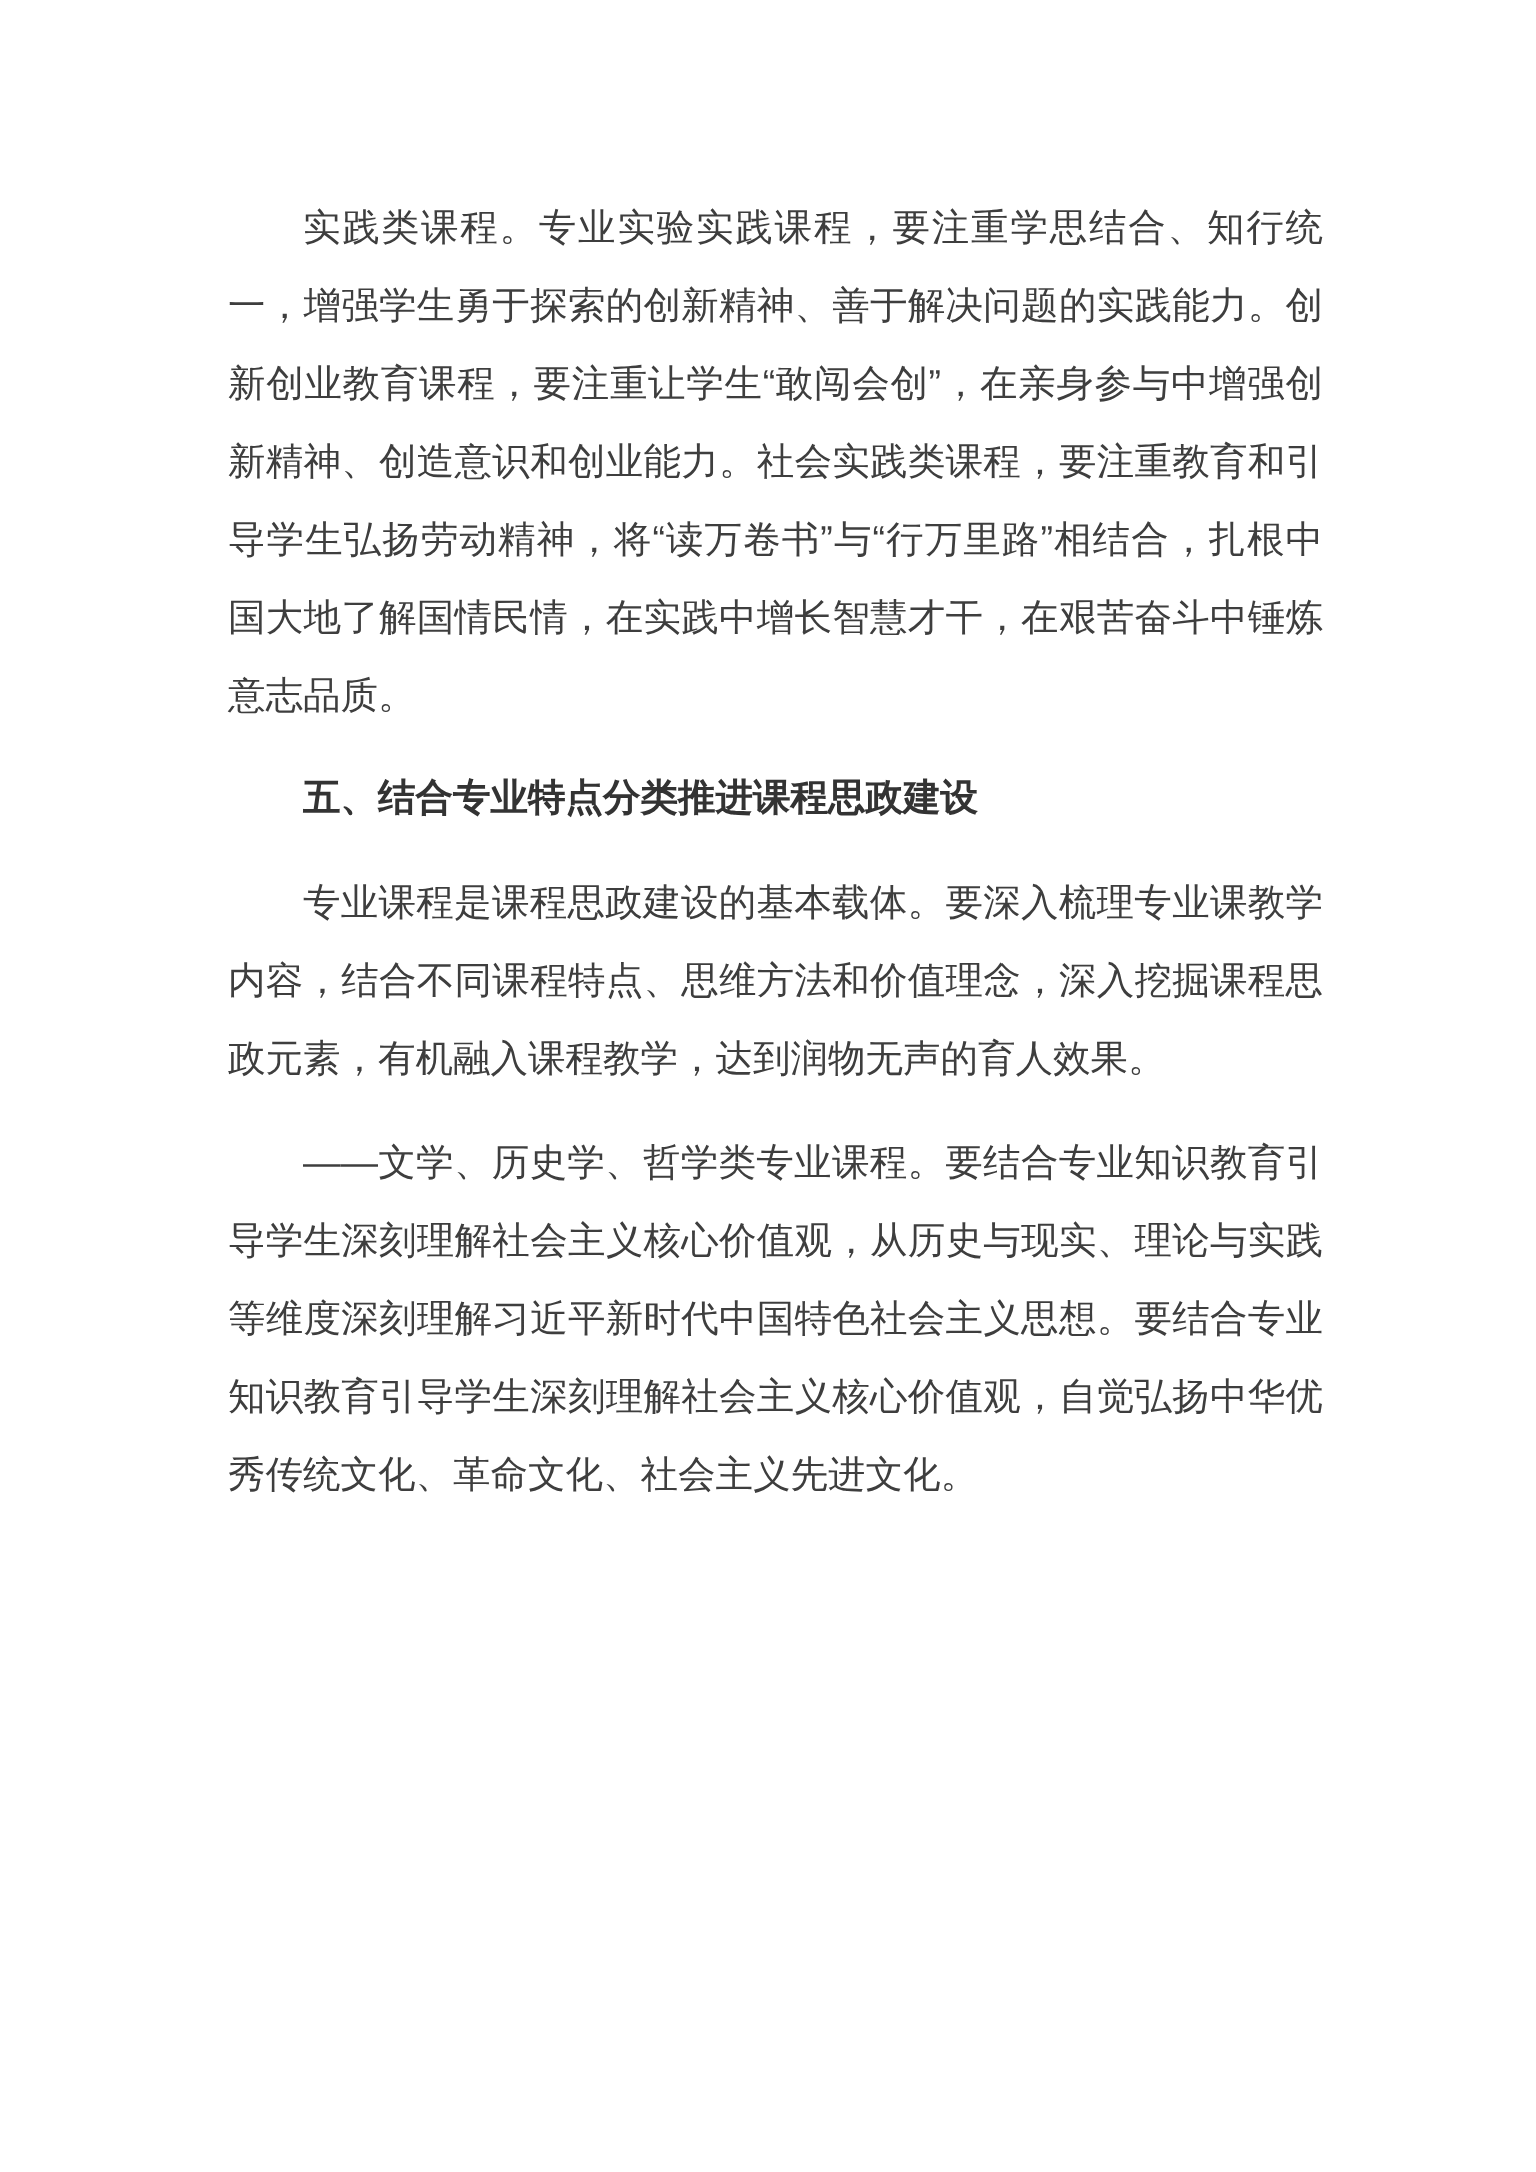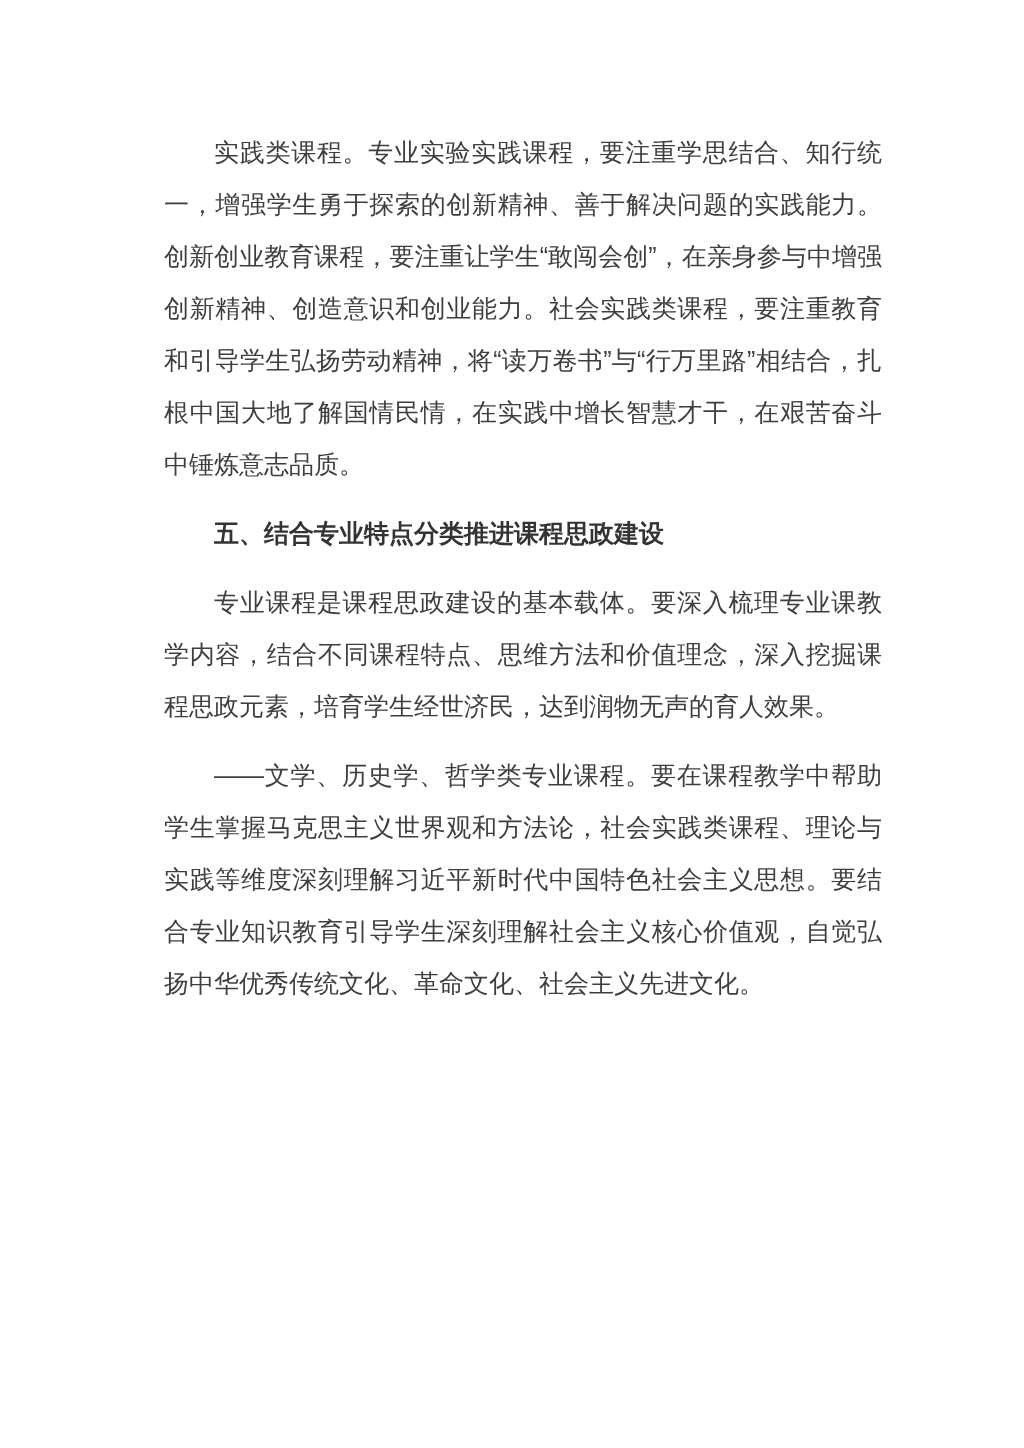"实践类课程。专业实验实践课程，要注重学思结合、知行统一，增强学生勇于探索的创新精" .para { margin: 0 0 17px 12px -> 0 0 17px 0 }
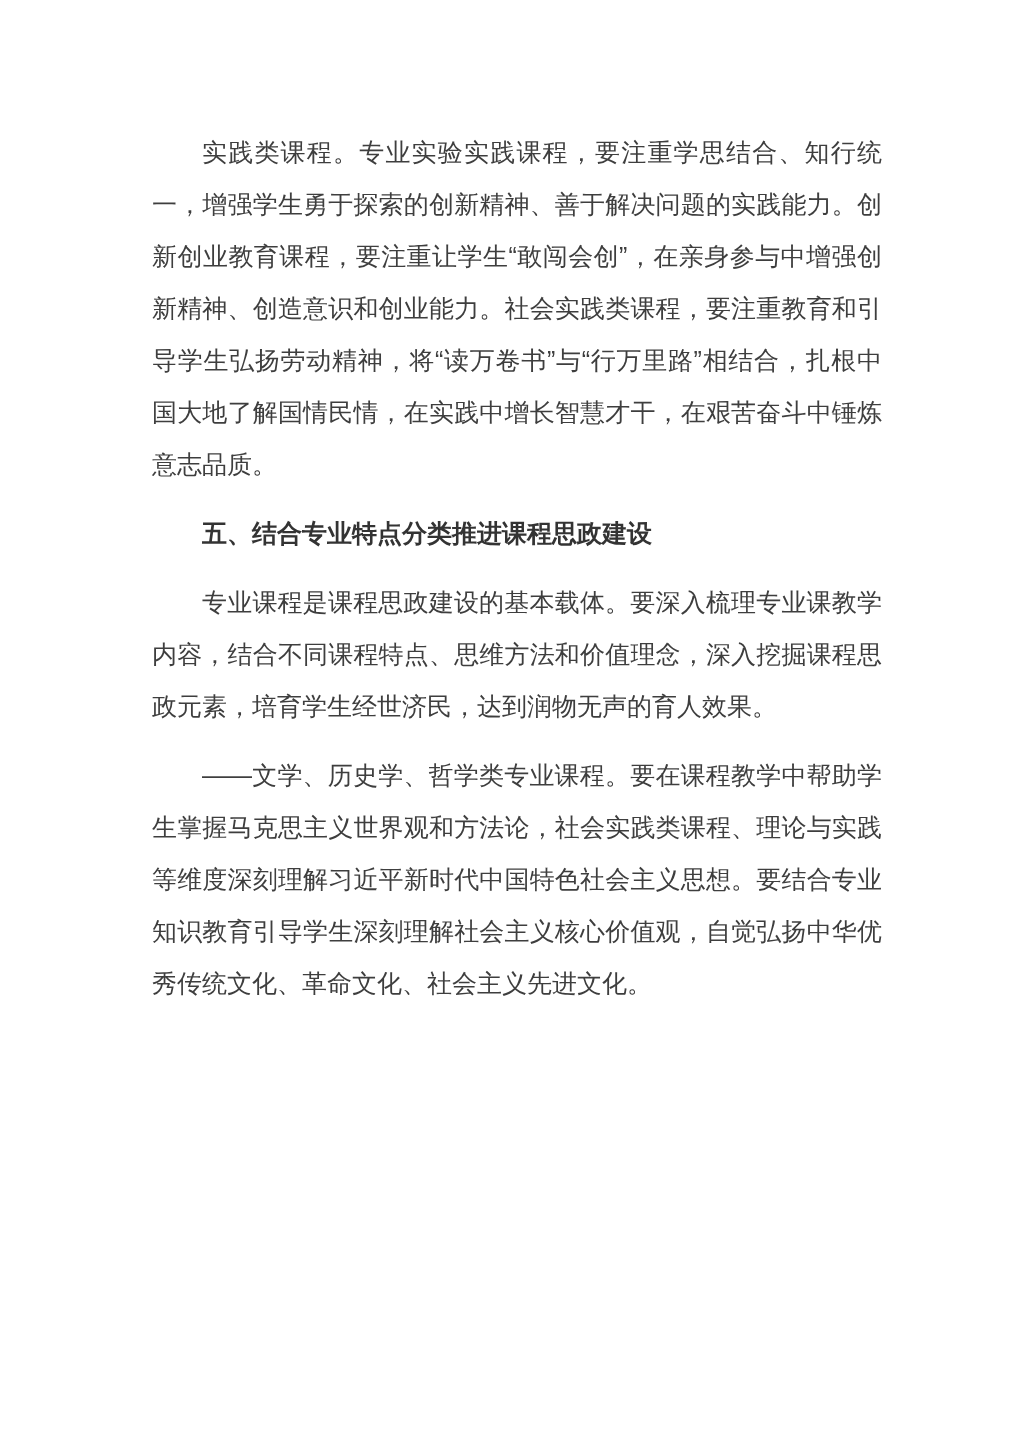"五、结合专业特点分类推进课程思政建设" .heading { font-family: none -> Liberation Serif, serif }
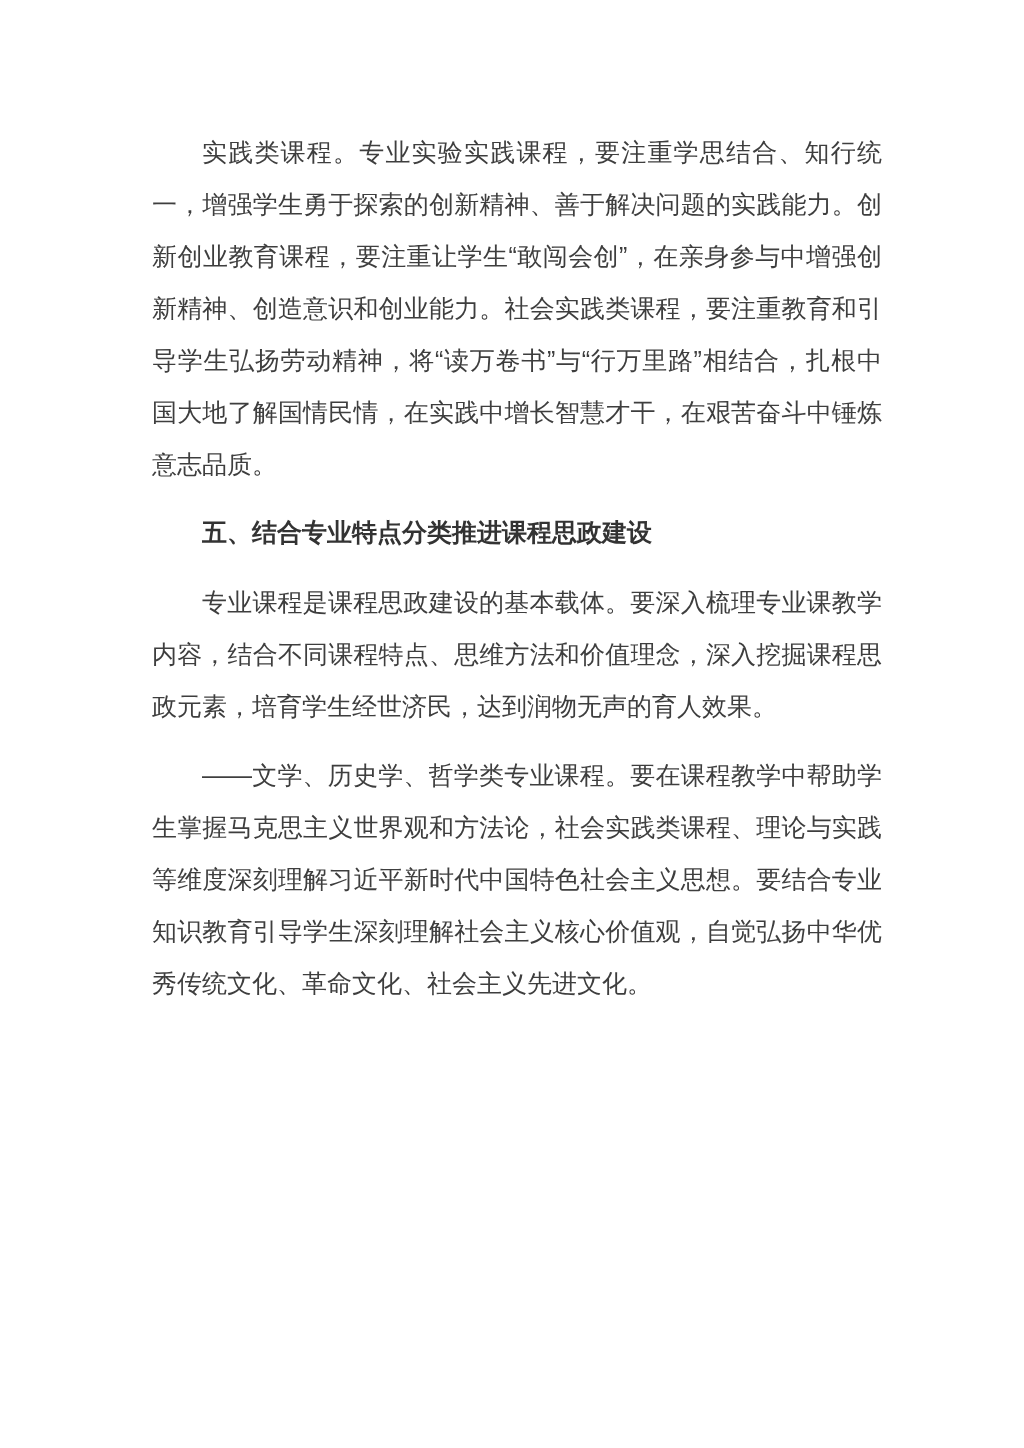"专业课程是课程思政建设的基本载体。要深入梳理专业课教学内容，结合不同课程特点、思" p.para { text: 培育学生经世济民 -> 有机融入课程教学 }
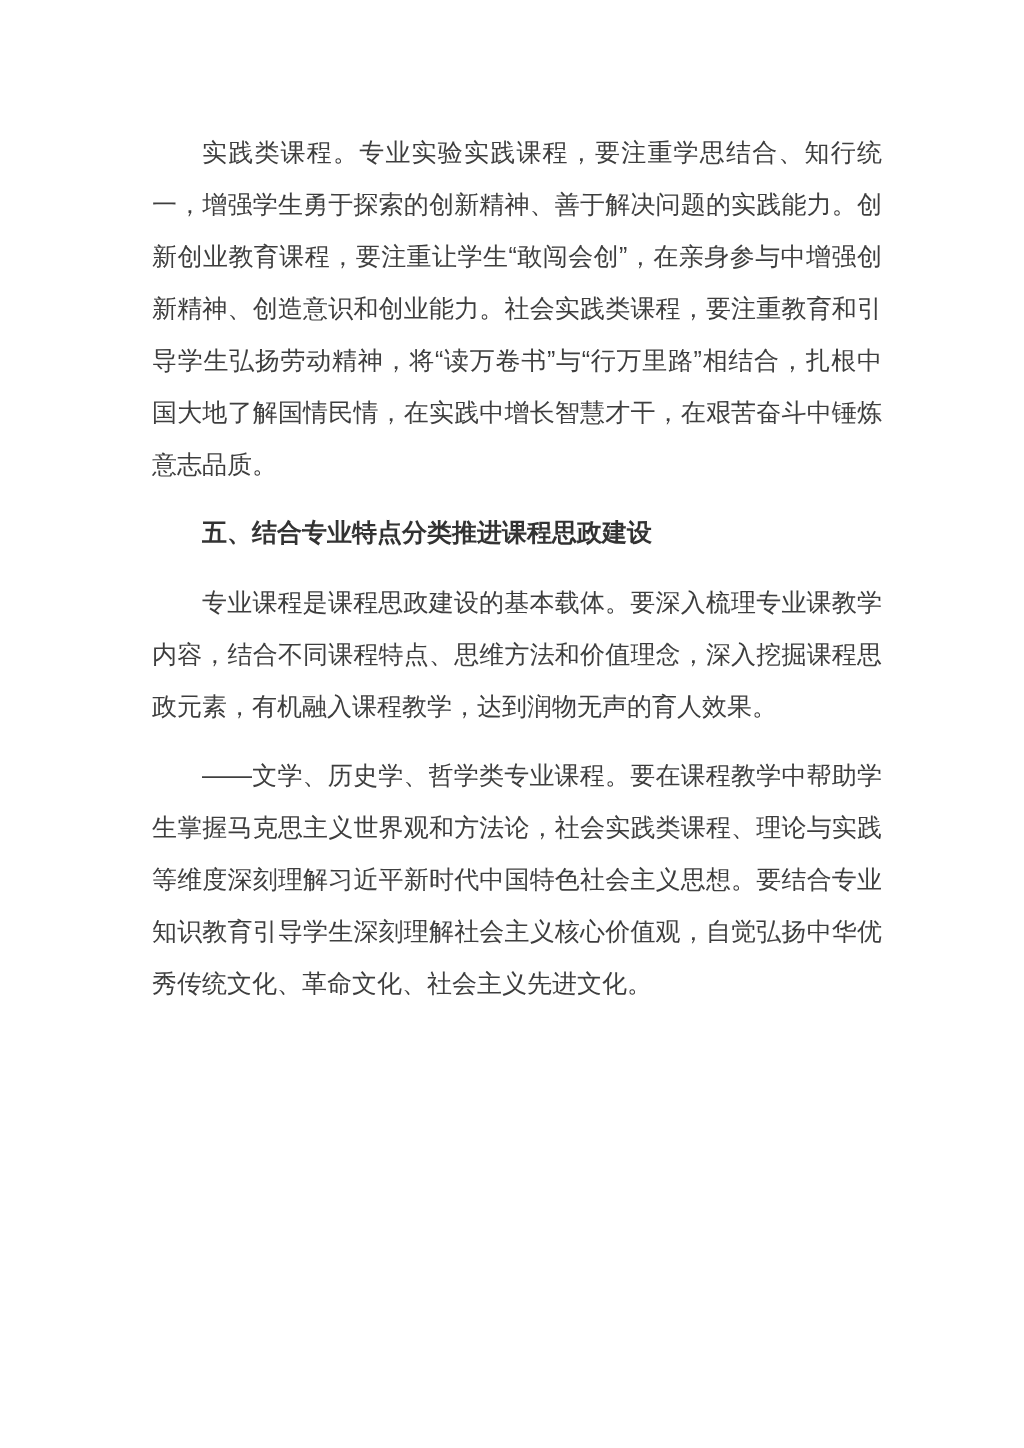"——文学、历史学、哲学类专业课程。要在课程教学中帮助学生掌握马克思主义世界观和方" p.para { text: 在课程教学中帮助学生掌握马克思主义世界观和方法论，社会实践类课程 -> 结合专业知识教育引导学生深刻理解社会主义核心价值观，从历史与现实 }
